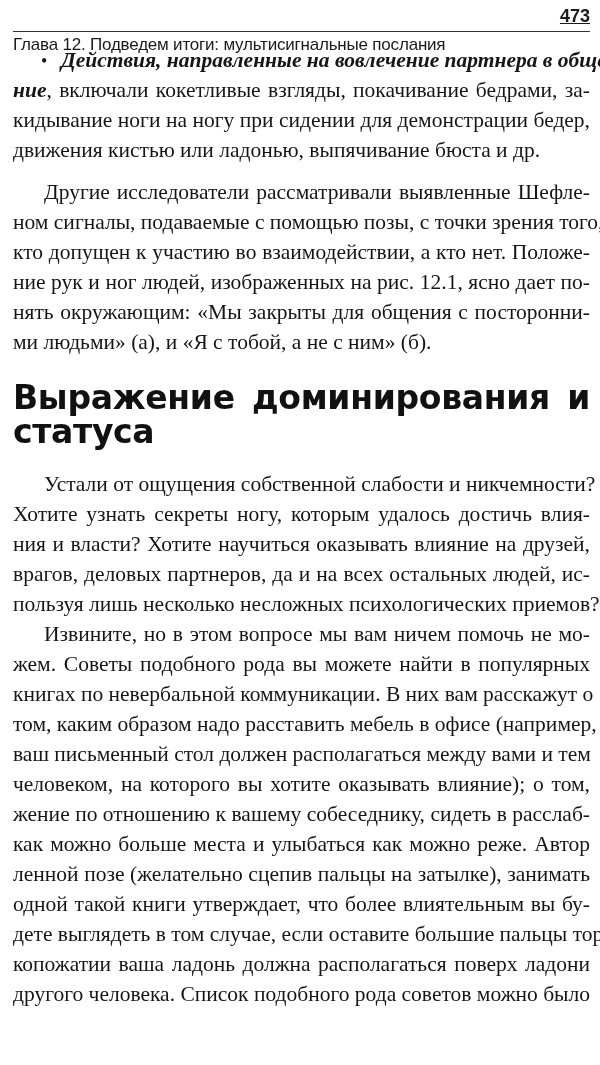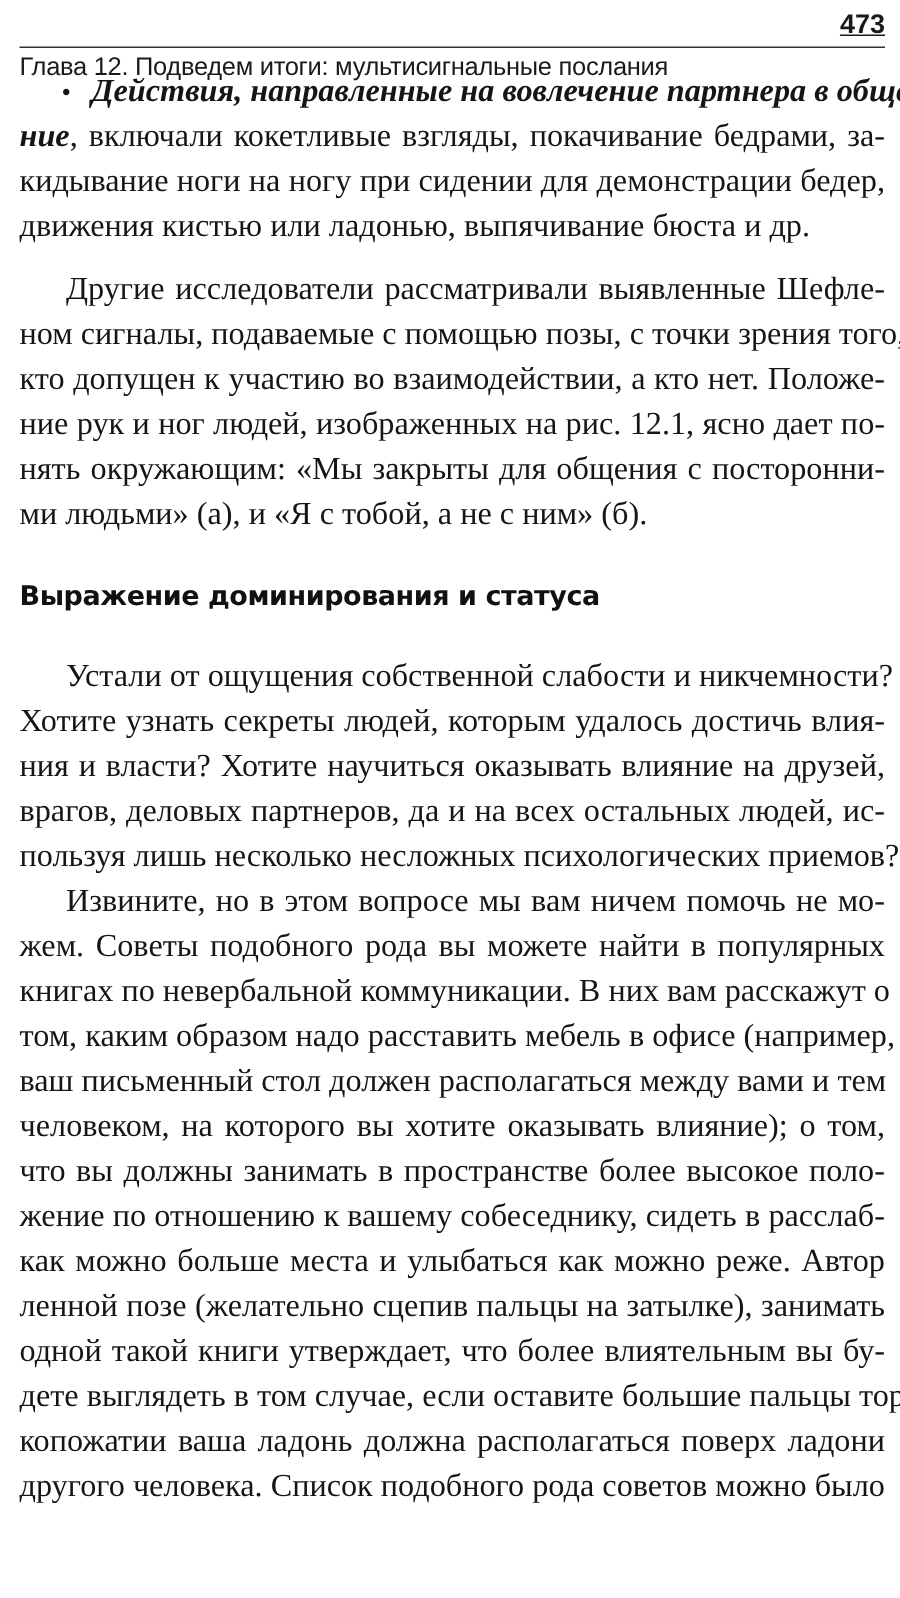"Выражение доминирования и статуса" .heading { font-size: 18px -> 33px }
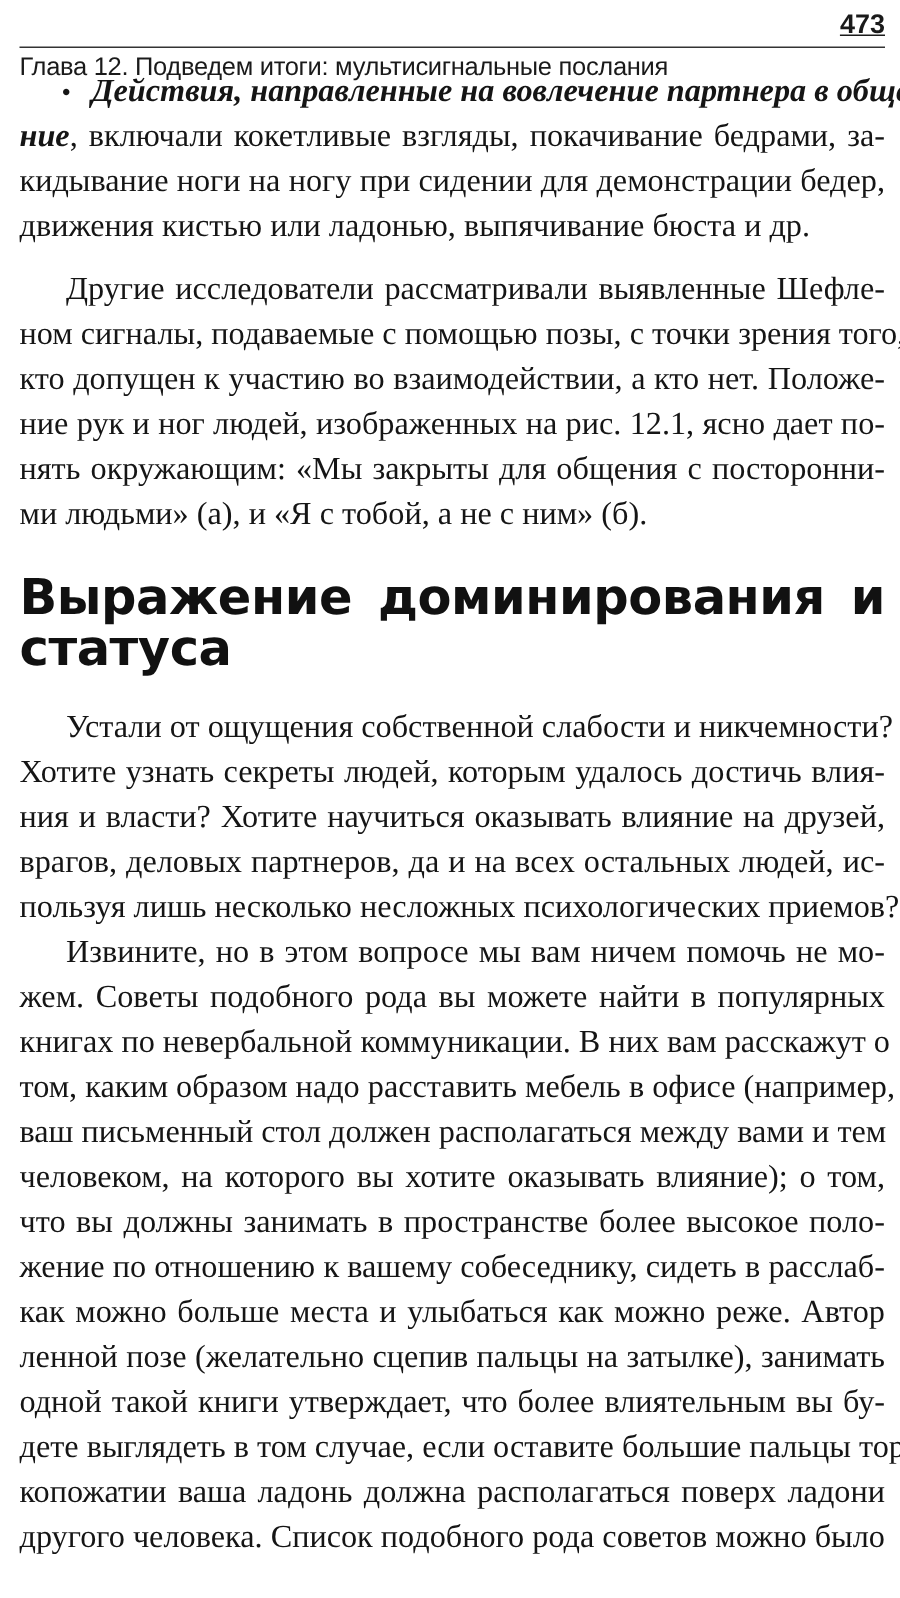"Хотите узнать секреты людей, которым" span.line { text: людей -> ногу }
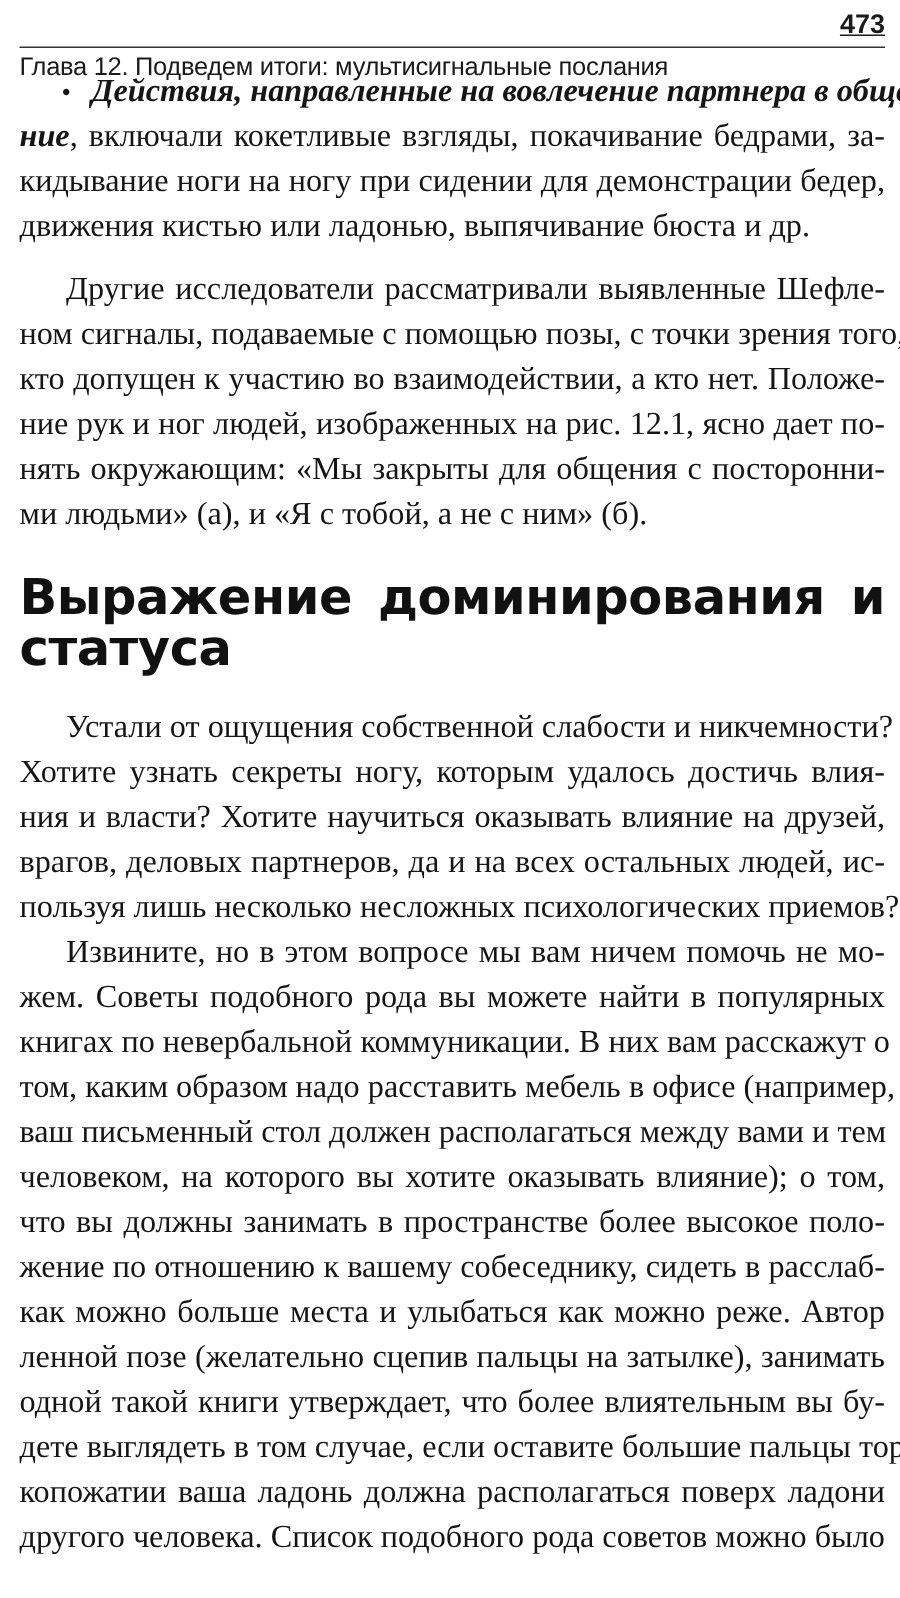"что вы должны занимать в" span.line { html: <span>что вы должны занимать в пространстве более высокое поло-</span> -> none }
